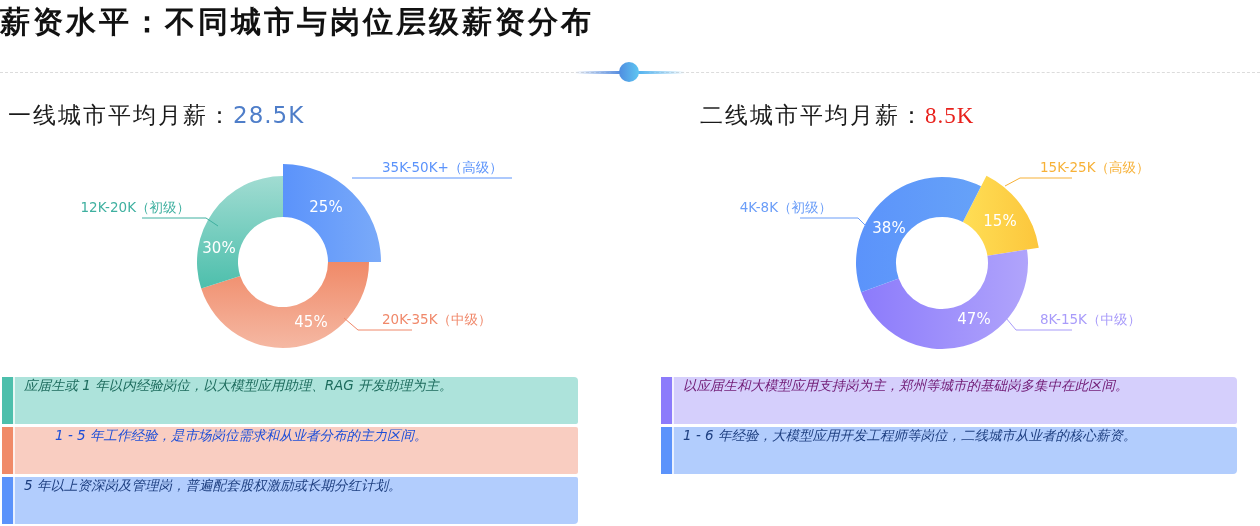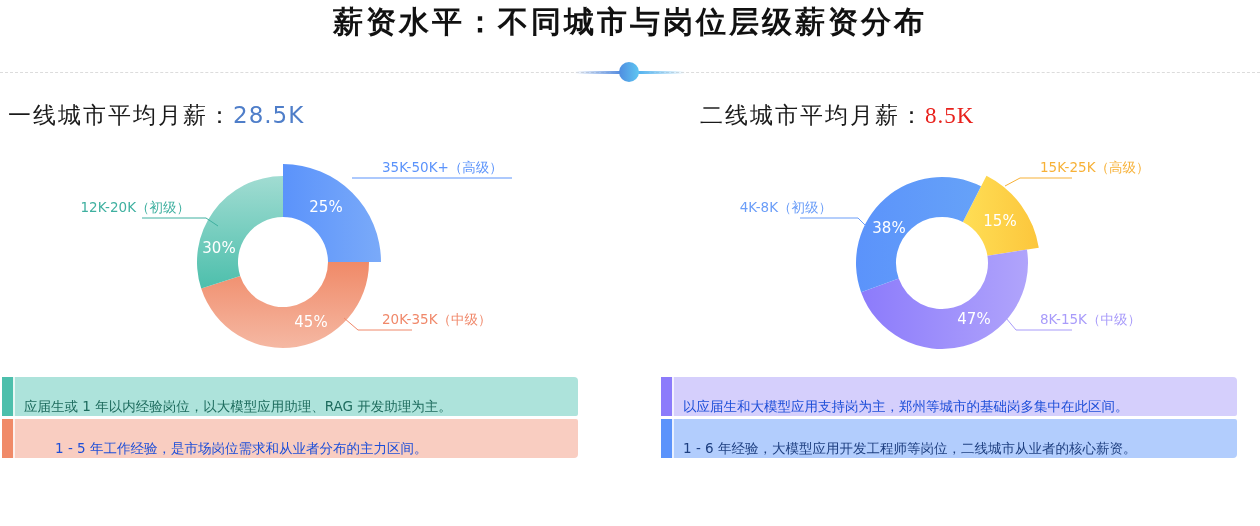"薪资水平：不同城市与岗位层级薪资分布" .title { text-align: center -> left }
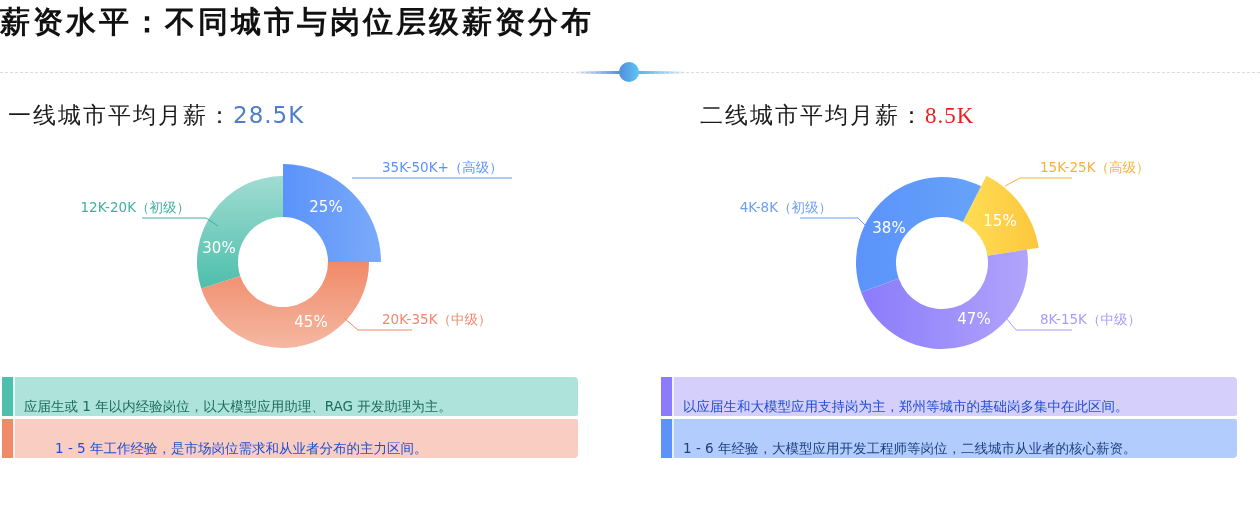"应届生或 1 年以内经验岗位，以大模型应用助理、RAG 开发助理为主。" .row { align-items: flex-end -> flex-start; font-style: none -> italic; height: 39px -> 47px }
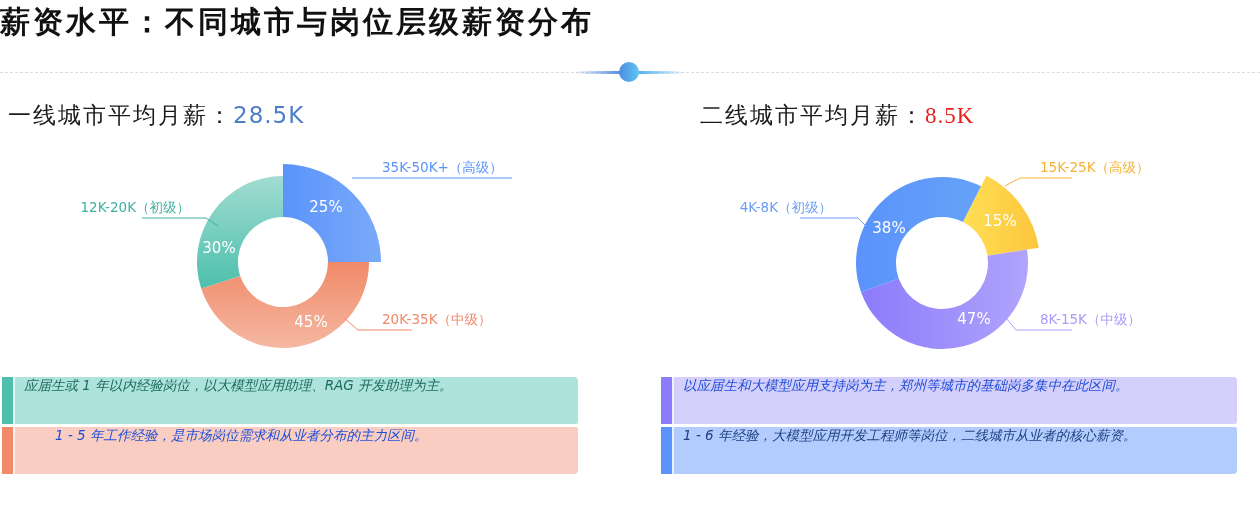"以应届生和大模型应用支持岗为主，郑州等城市的基础岗多集中在此区间。" span.txt { color: #1d4ed8 -> #701a75 }
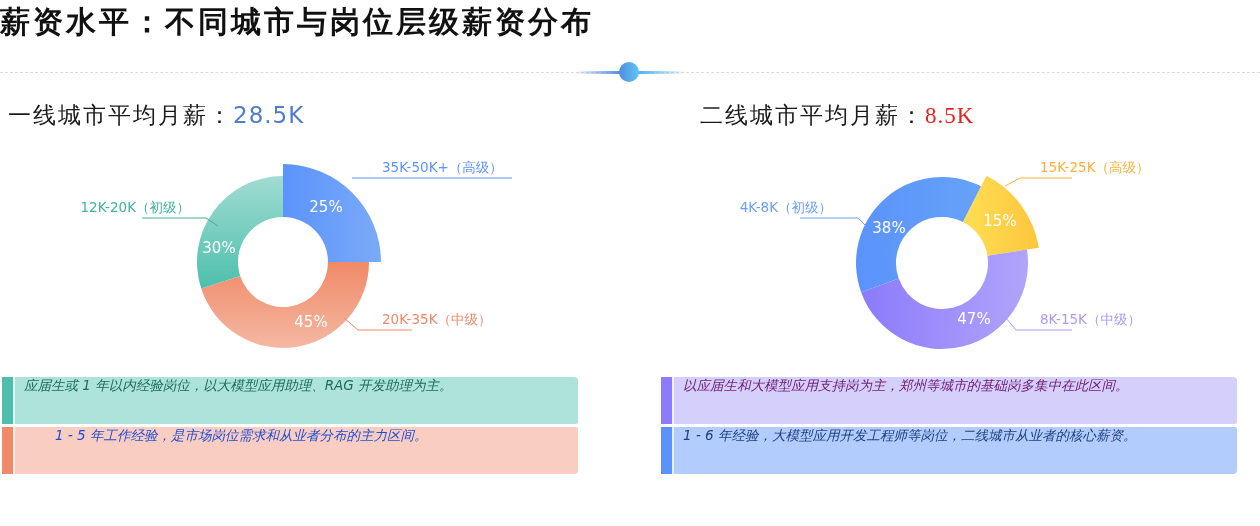"5 年以上资深岗及管理岗，普遍配套股权激励或长期分红计划。" div.row { html: none -> <div> <div></div> <div></div> <span>5 年以上资深岗及管理岗，普遍配套股权激励或长期分红计划。</span> </div> }
